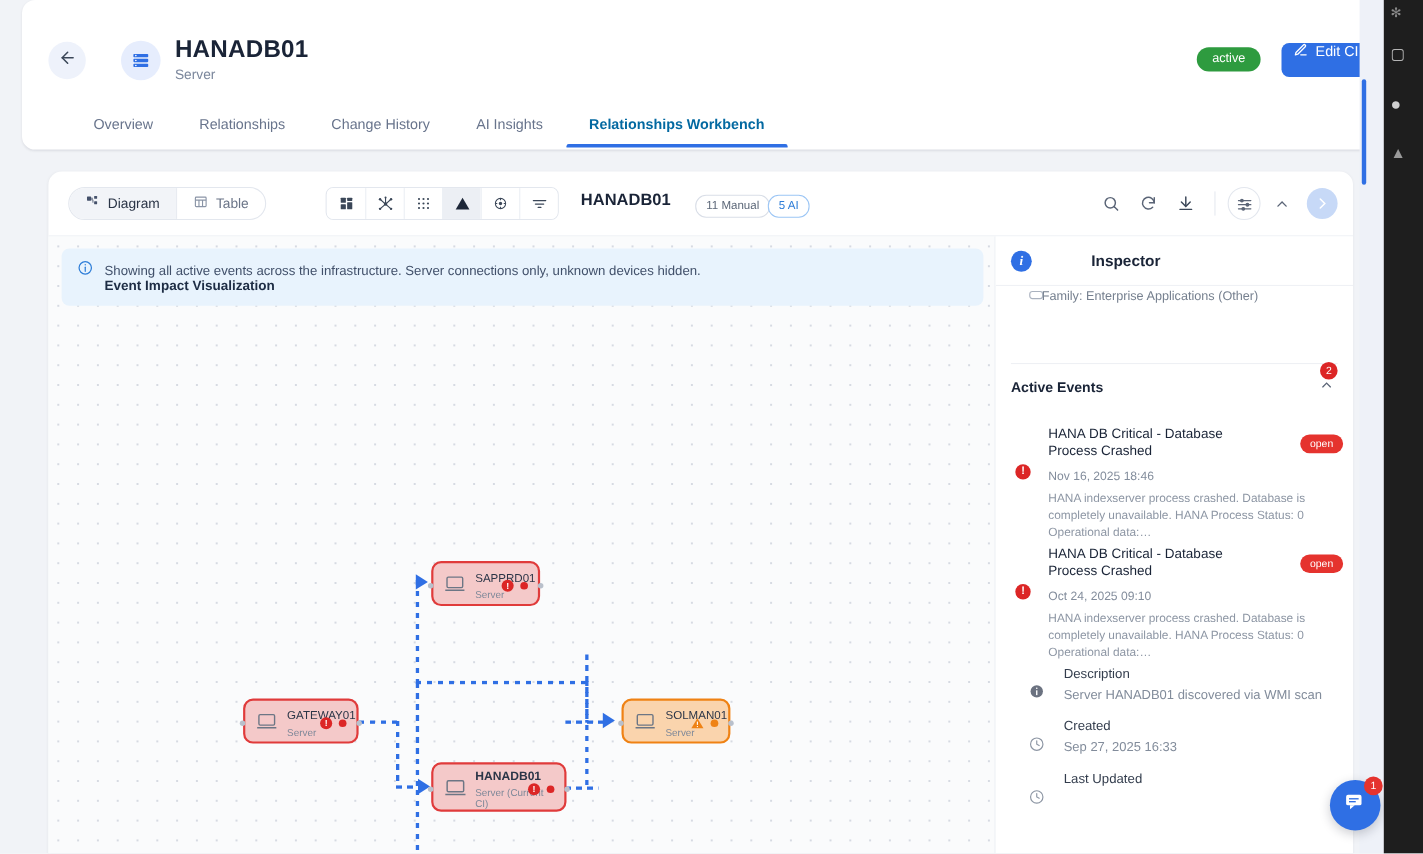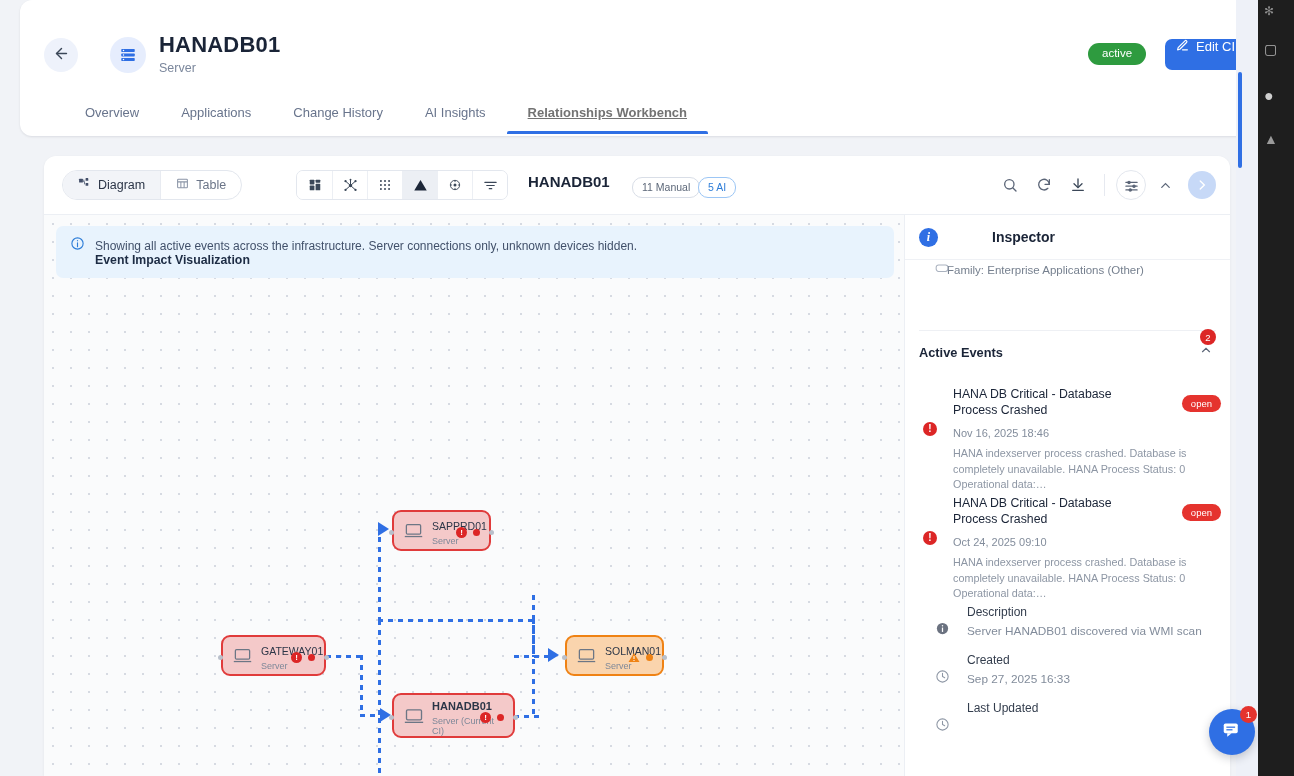"Applications" span { text: Applications -> Relationships }
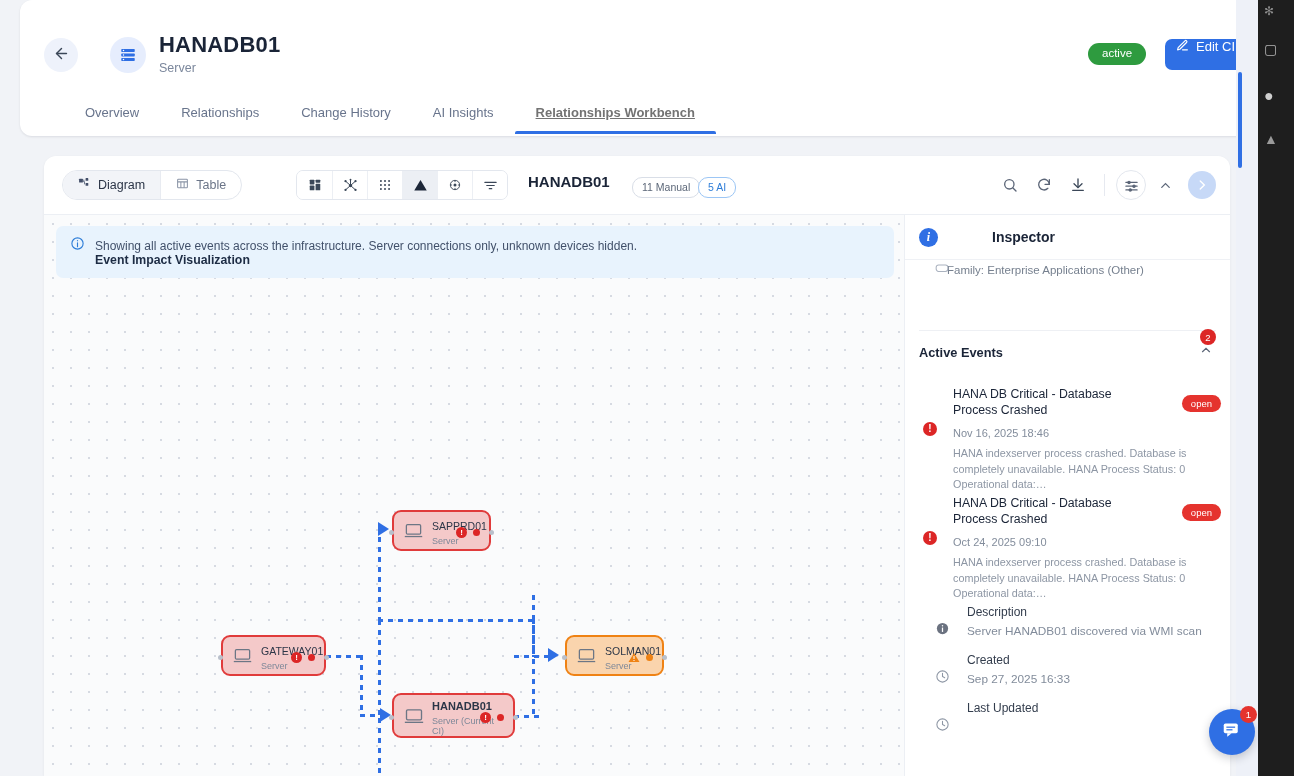"Relationships Workbench" .tab.active { color: #737373 -> #0369a1; text-decoration: underline -> none }
